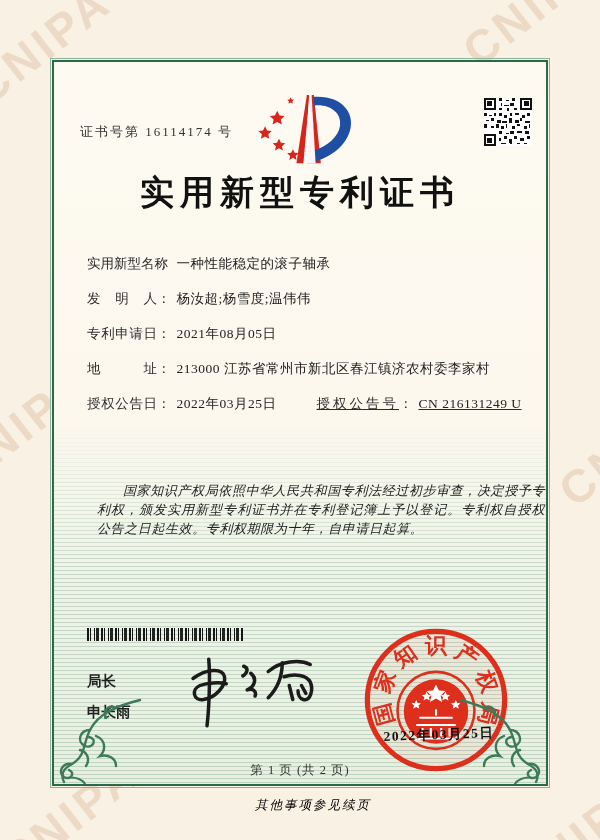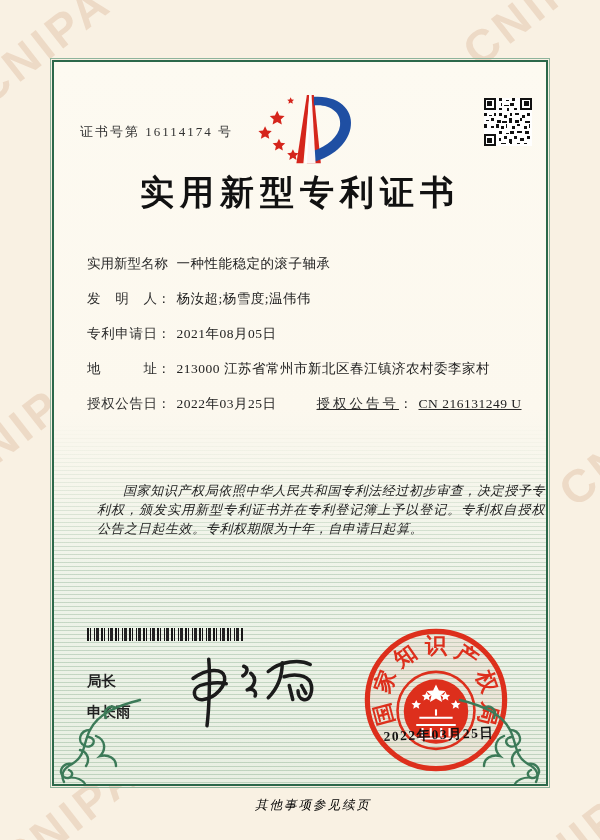"第 1 页 (共 2" div.page-num { html: none -> <div>第 1 页 (共 2 页)</div> }
